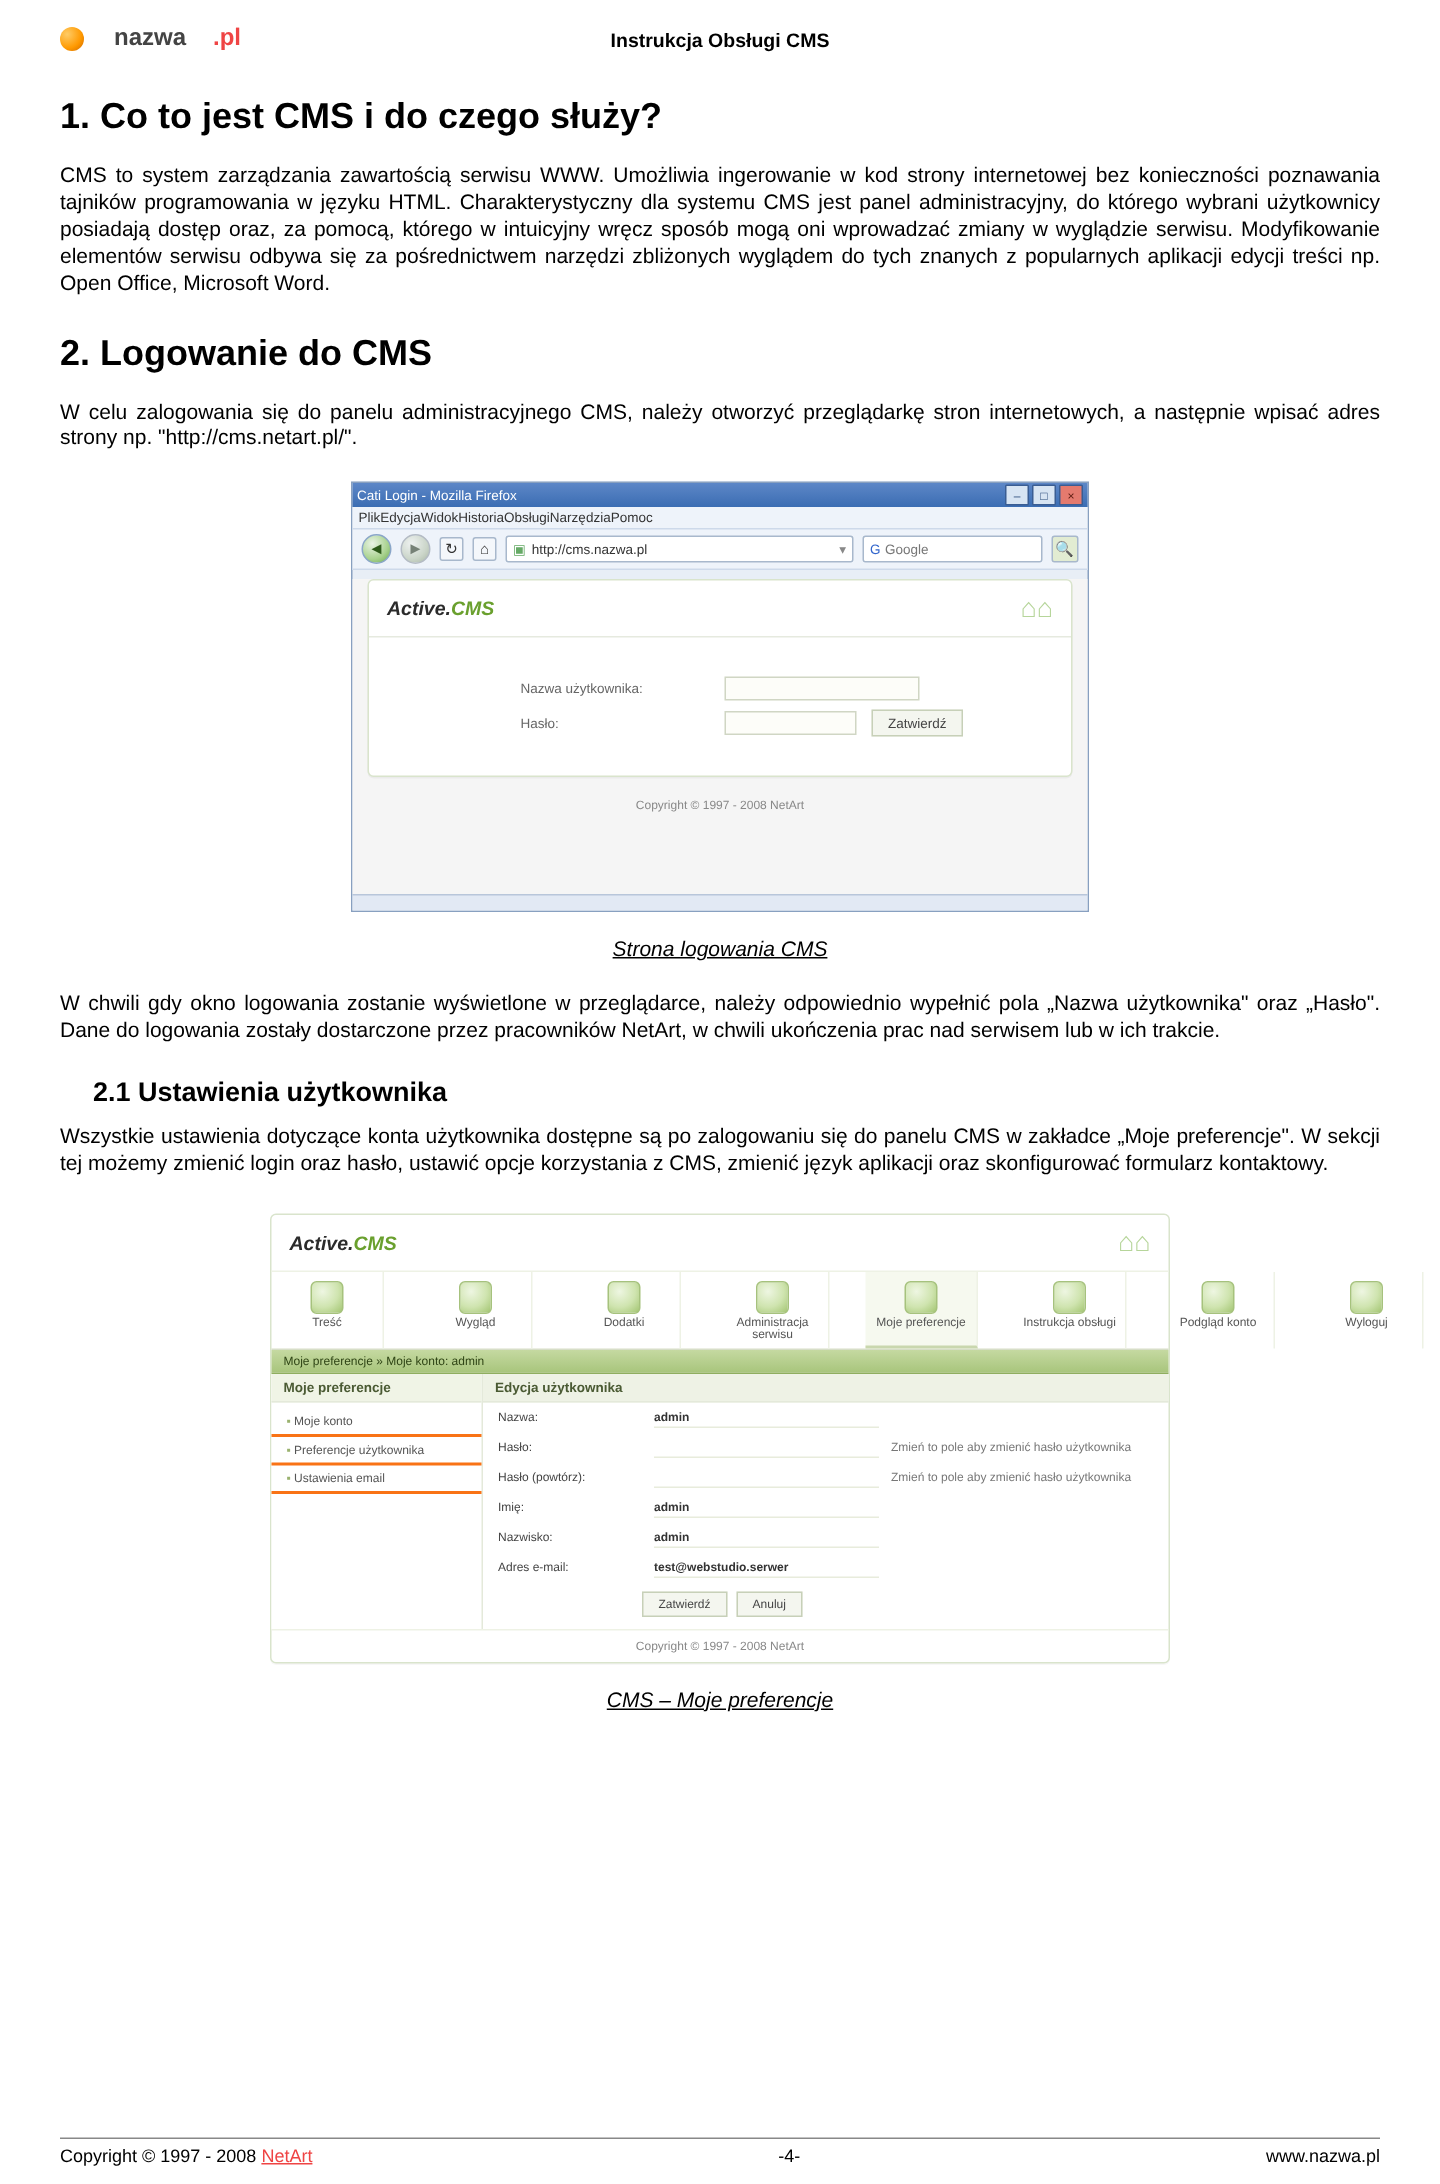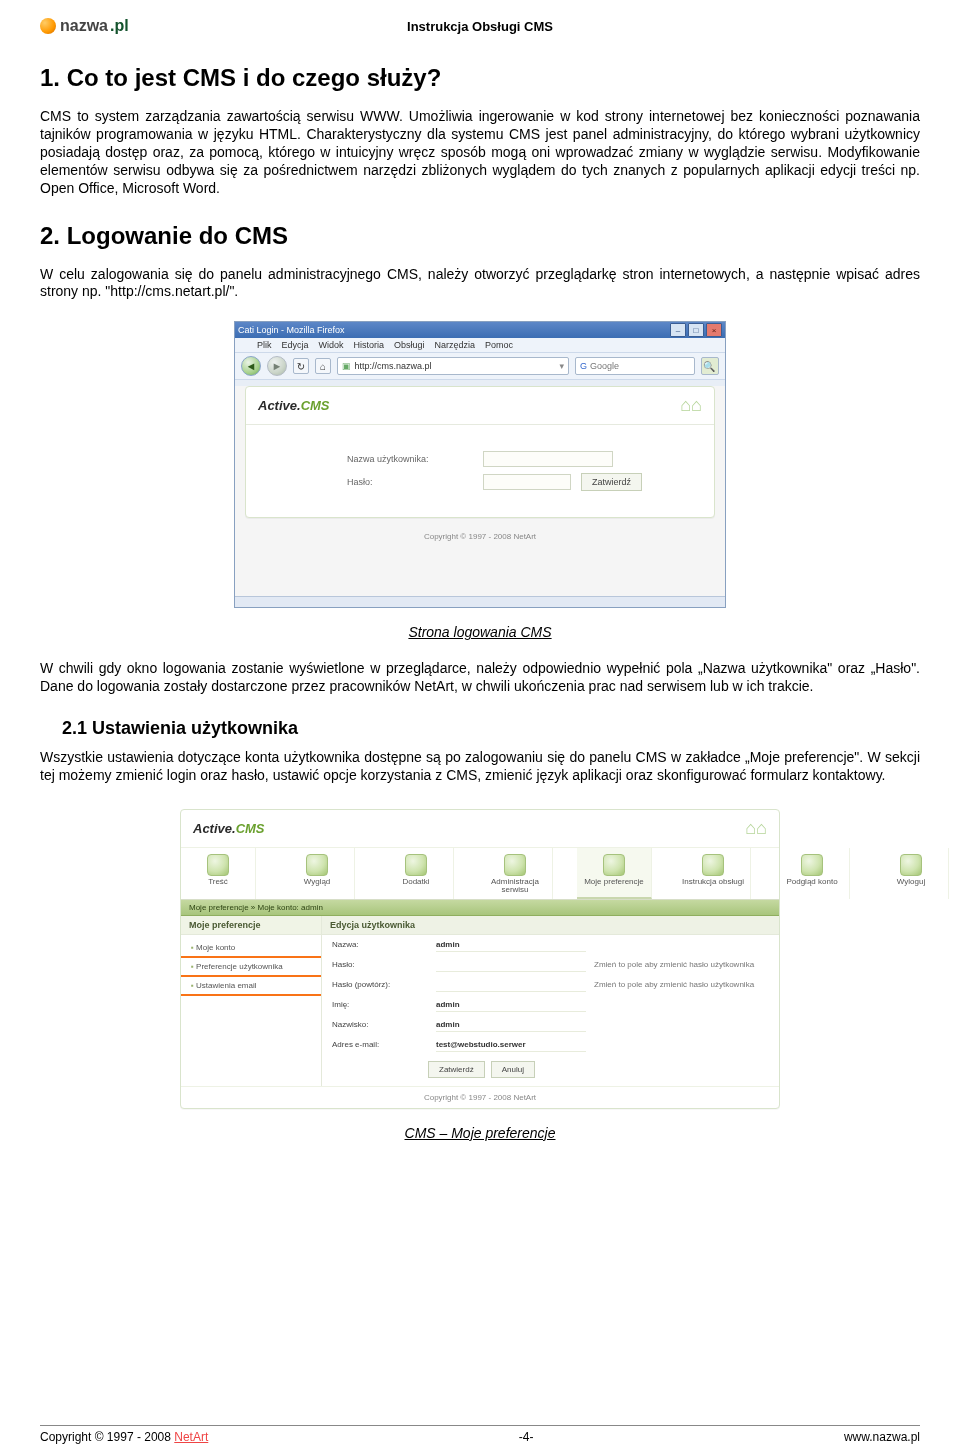"nazwa" .logo { gap: 2px -> 18px }
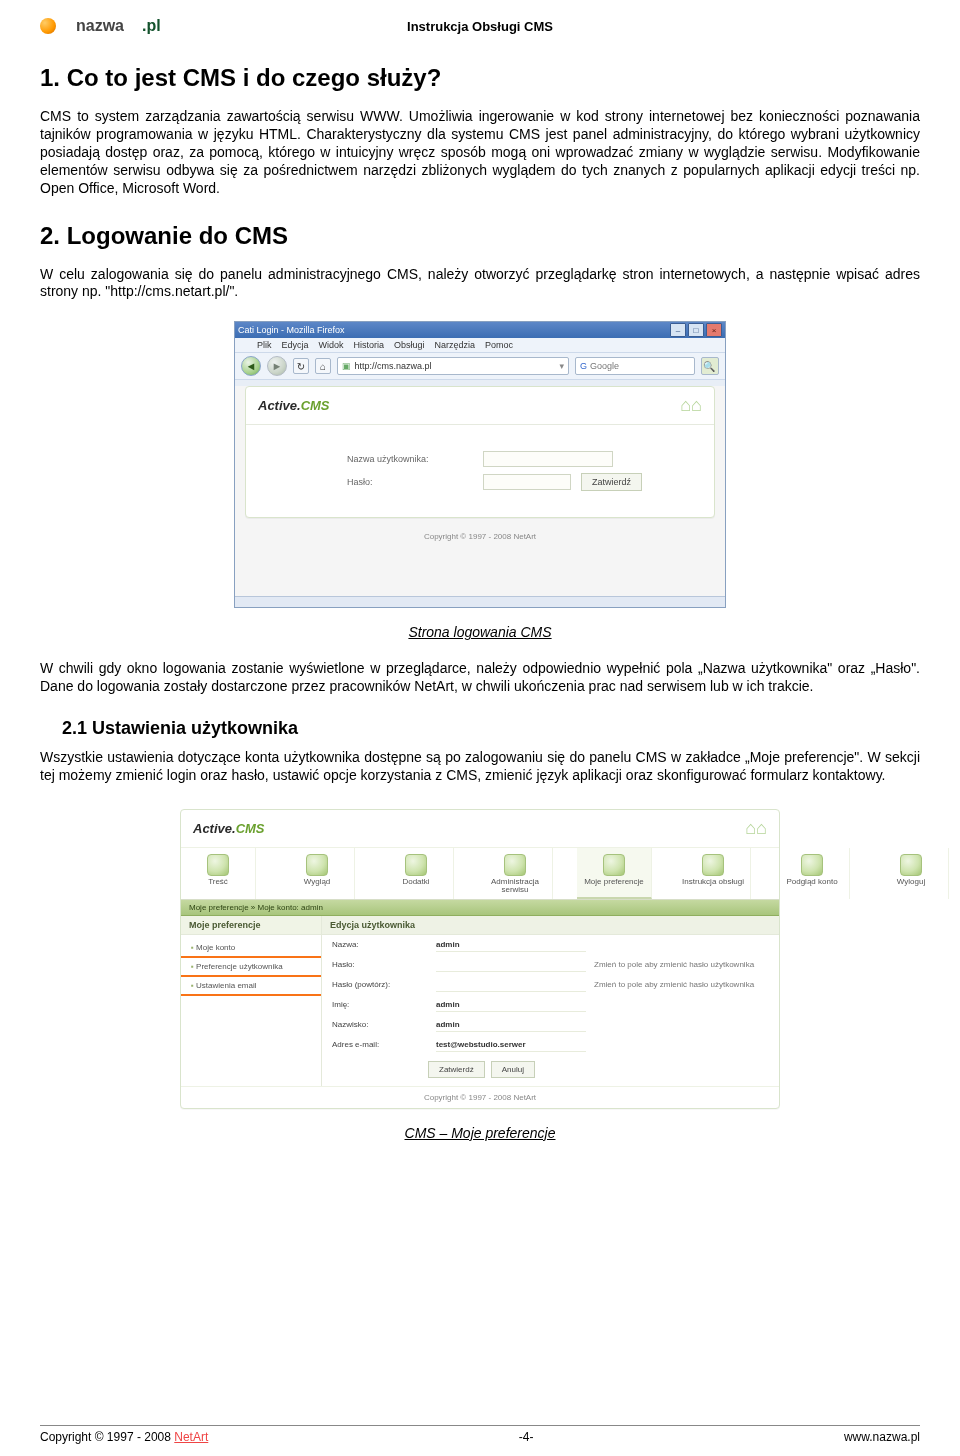".pl" .logo .pl { color: #14532d -> #ef4444 }
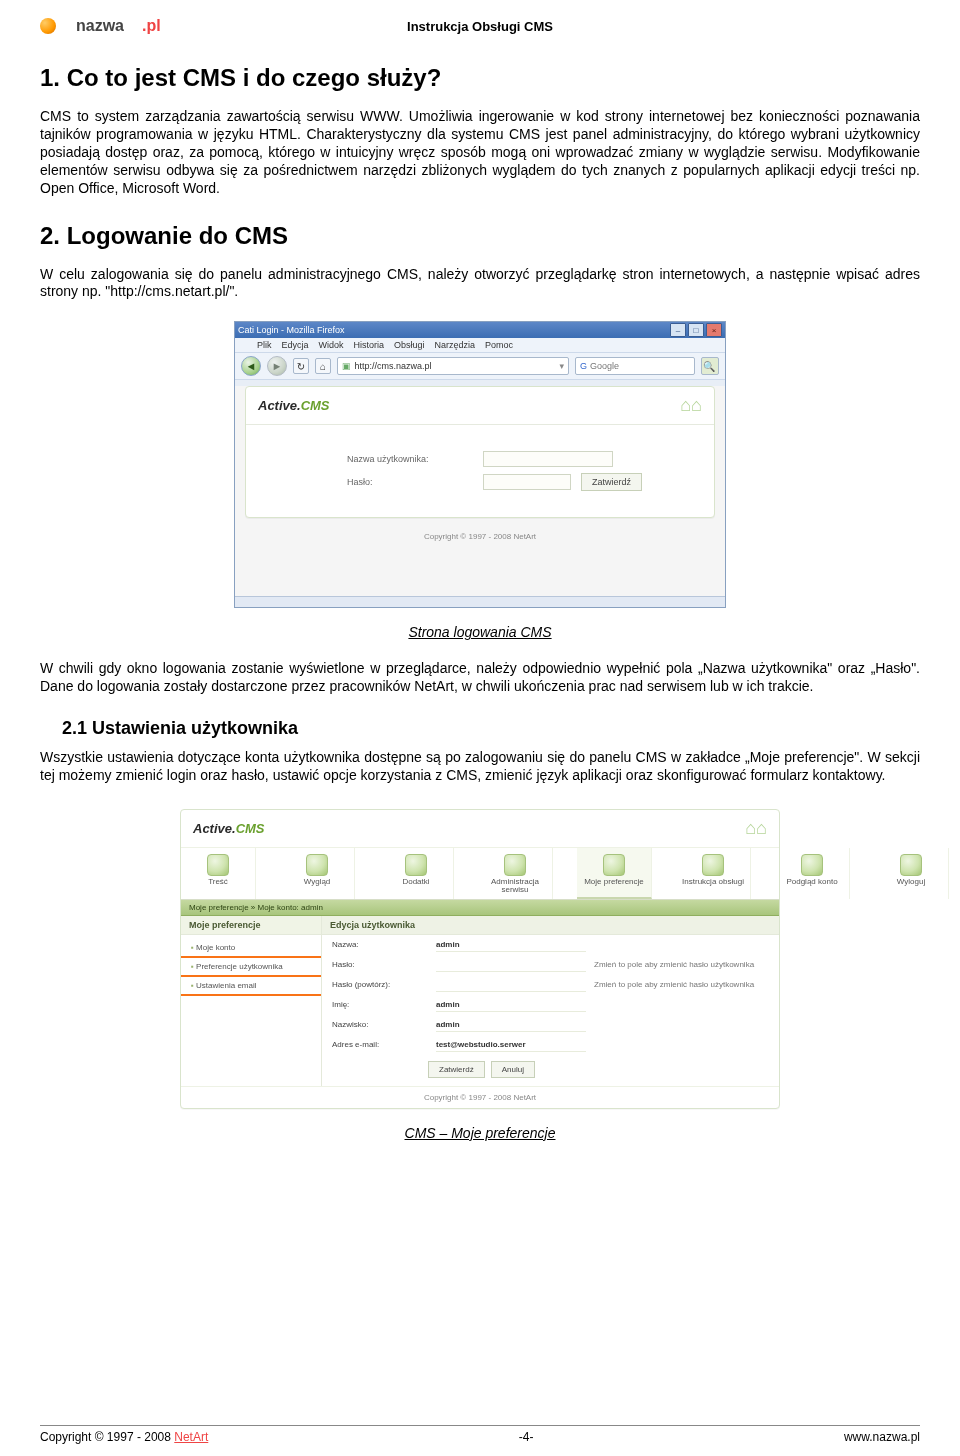"Plik" .ff-menubar { gap: 10px -> none; padding: 2px 22px -> 2px 4px }
